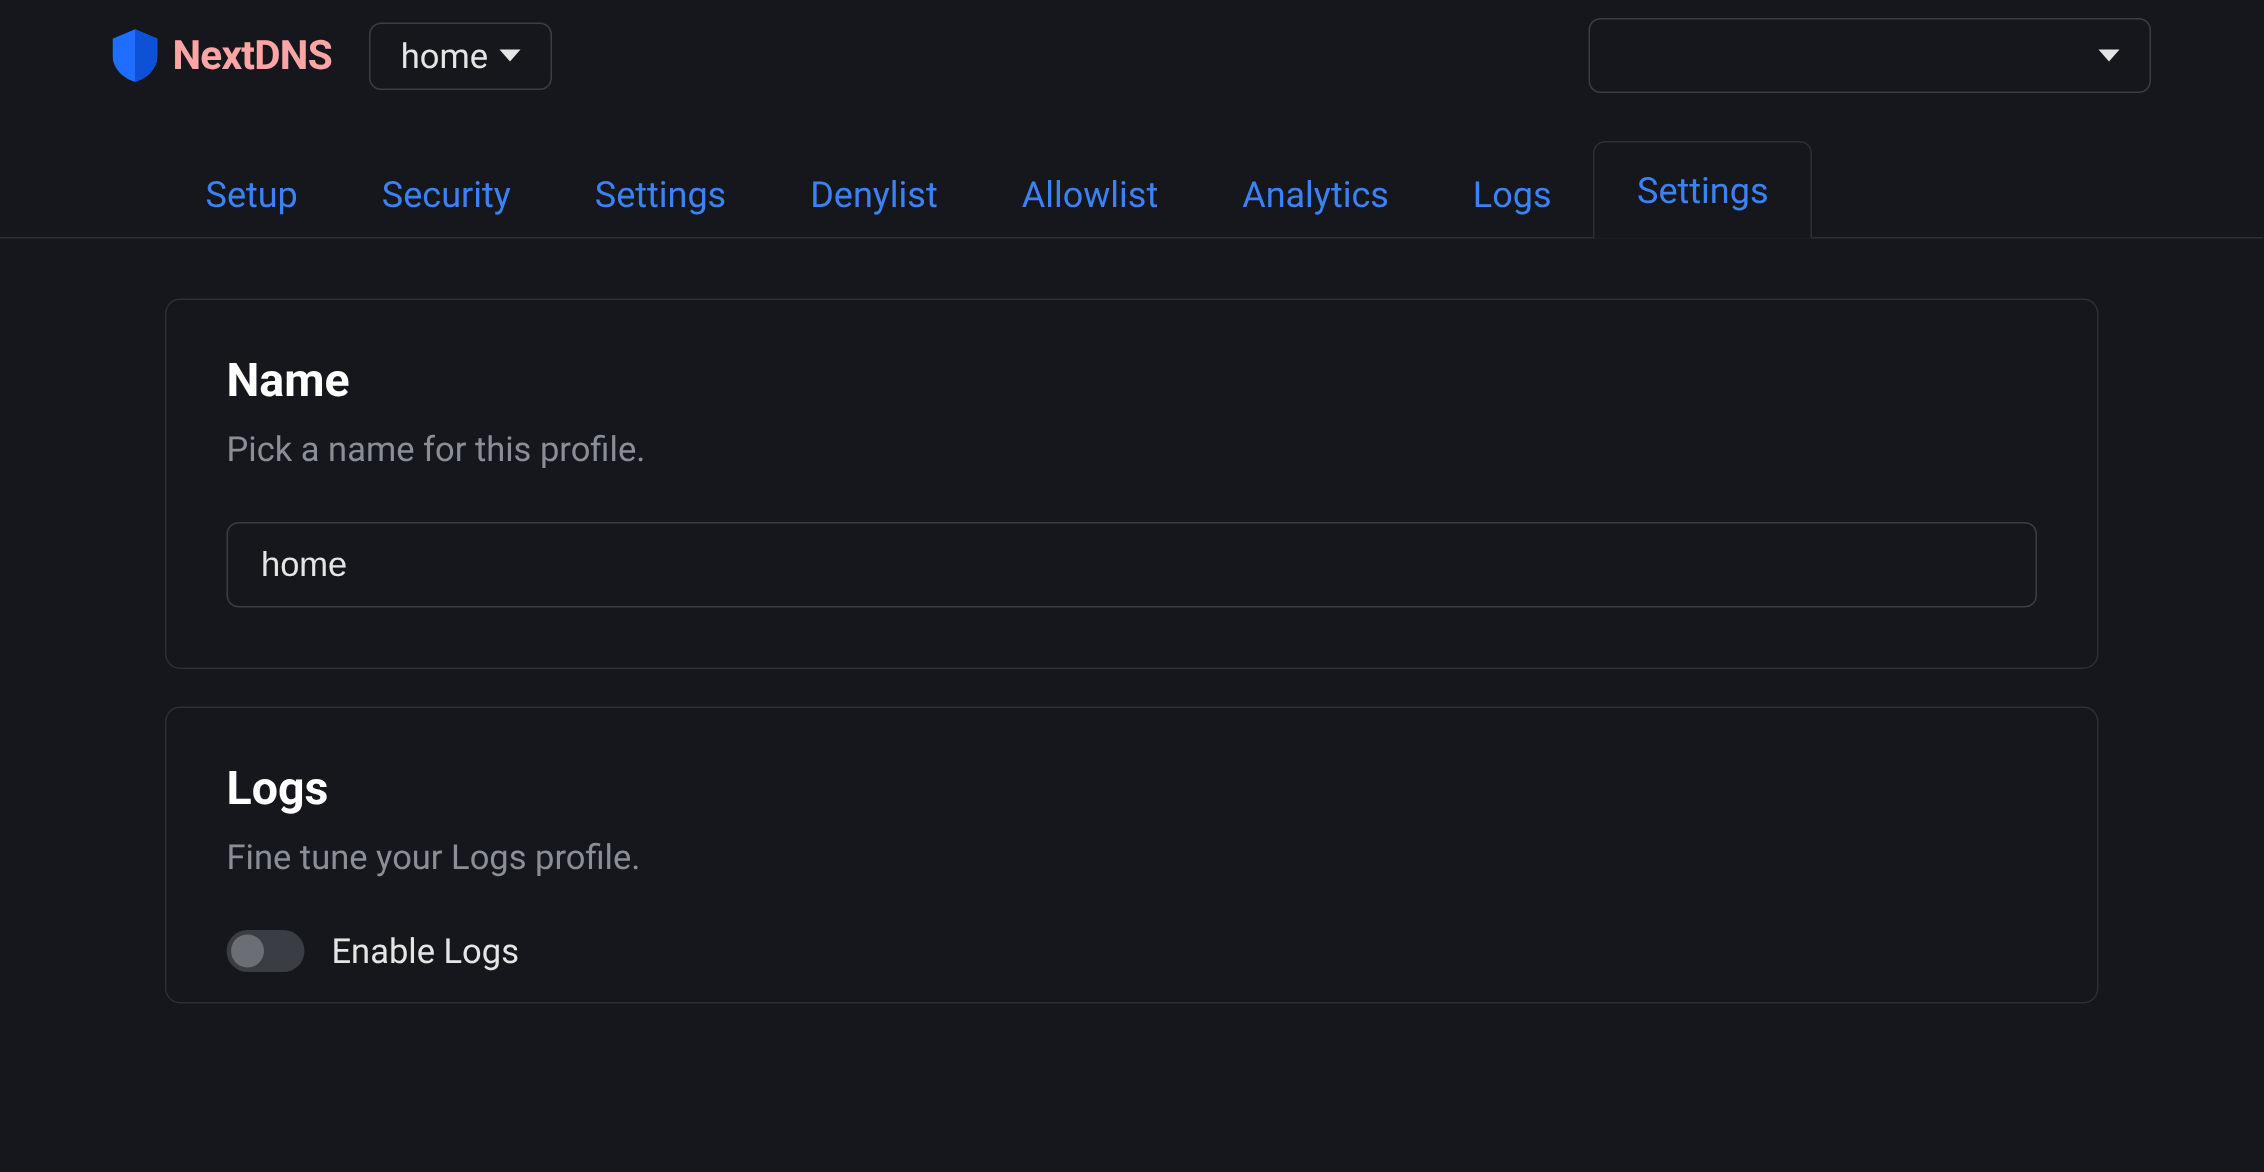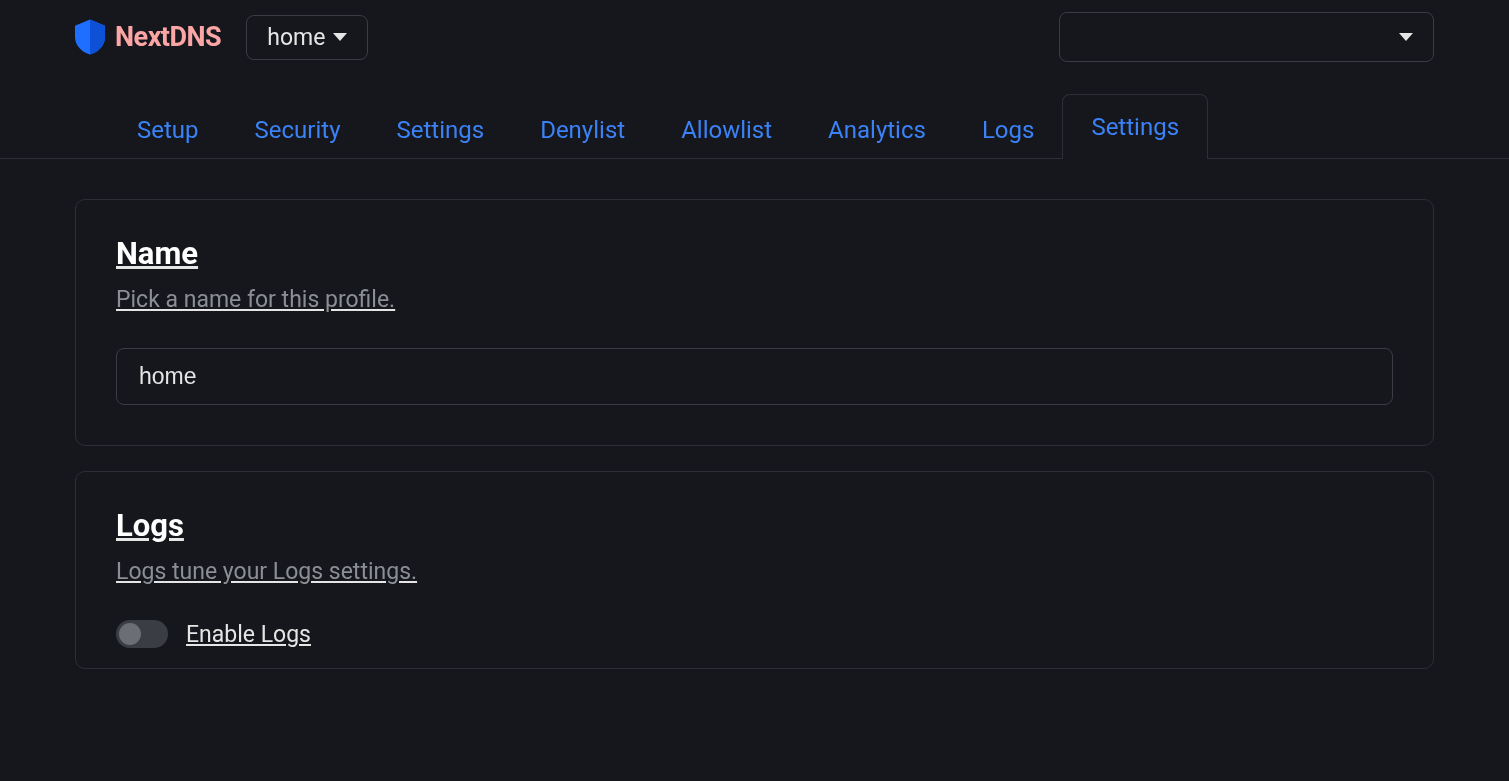"Name" .content { padding: 40px 75px -> 40px 110px; text-decoration: underline -> none }
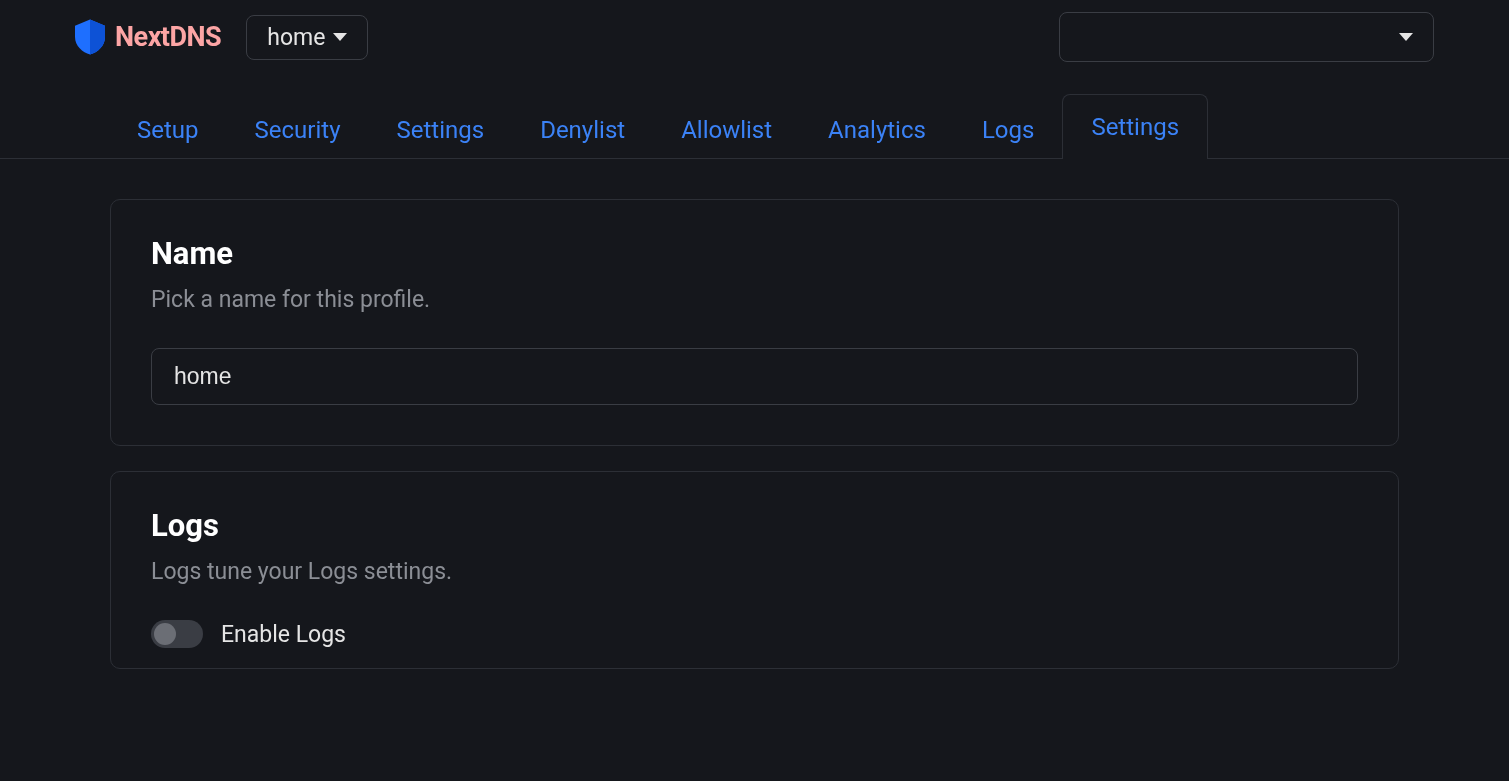"Logs tune your Logs settings." p.card-desc { text: Logs tune your Logs settings -> Fine tune your Logs profile }
